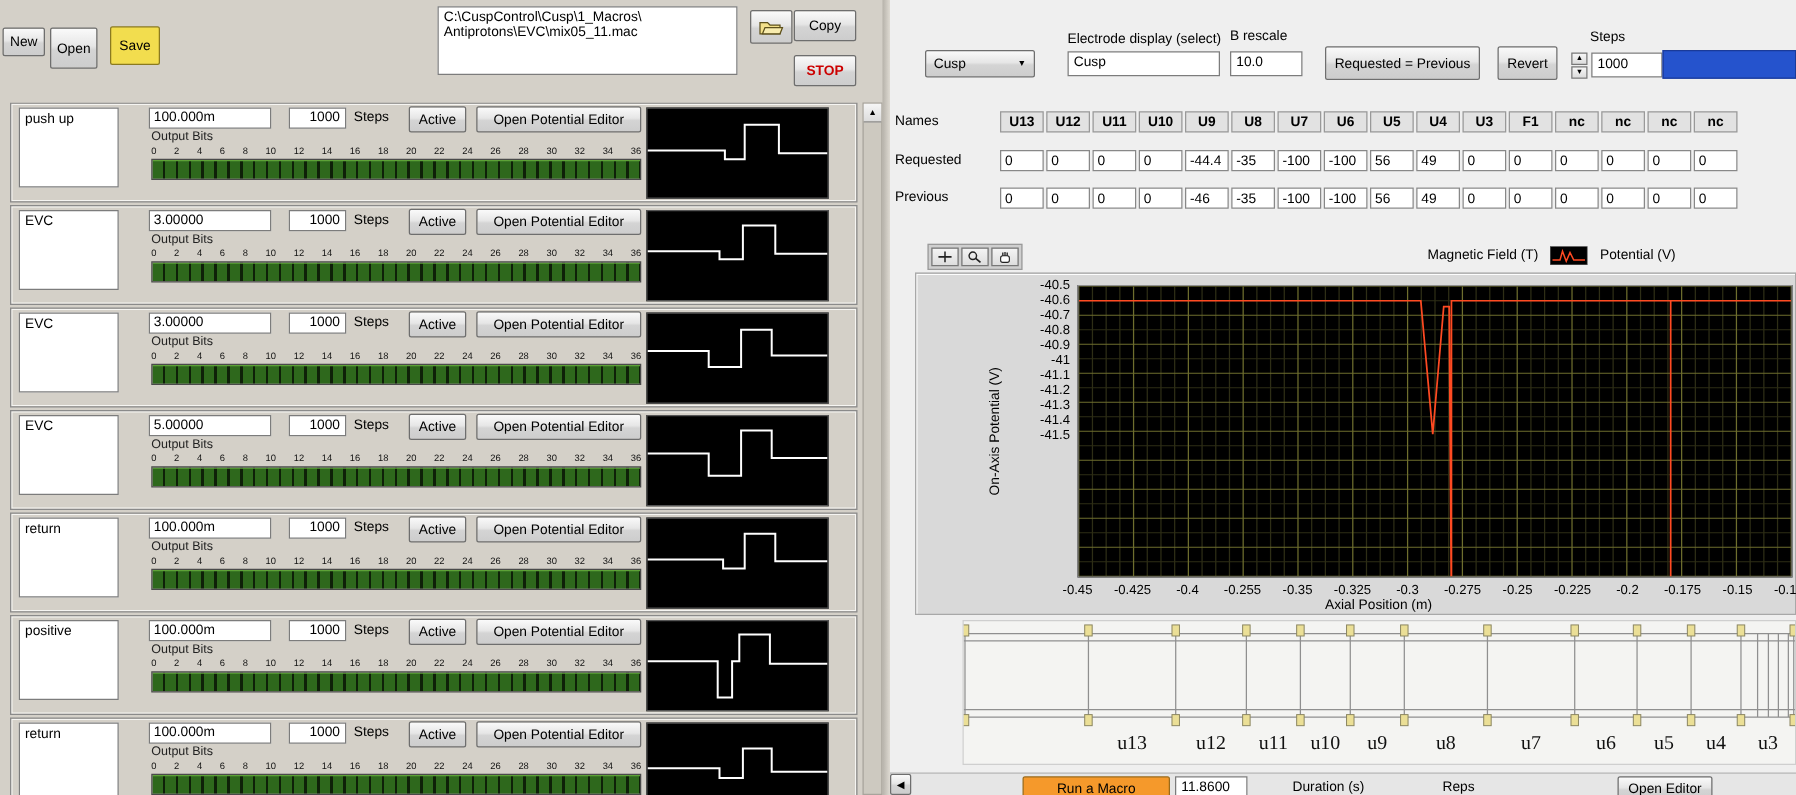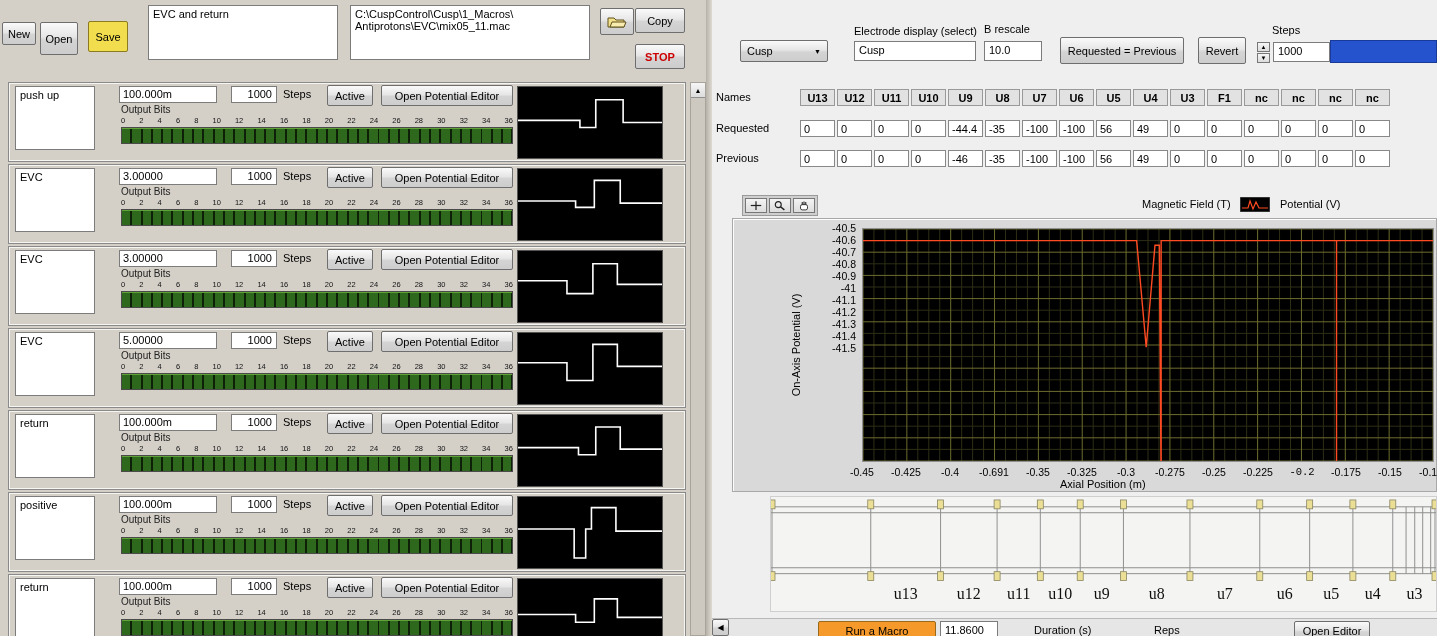"EVC and return" div.field { html: <div>EVC and return</div> -> none }
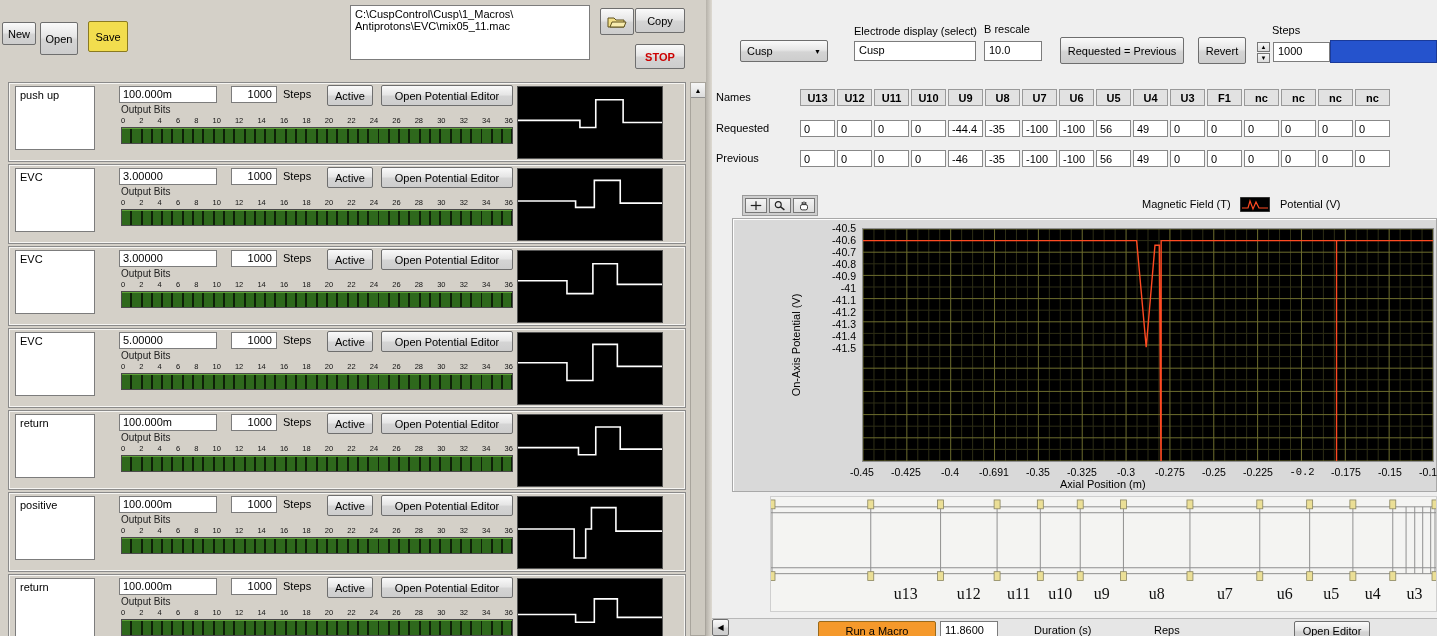"-0.691" span { text: -0.691 -> -0.255 }
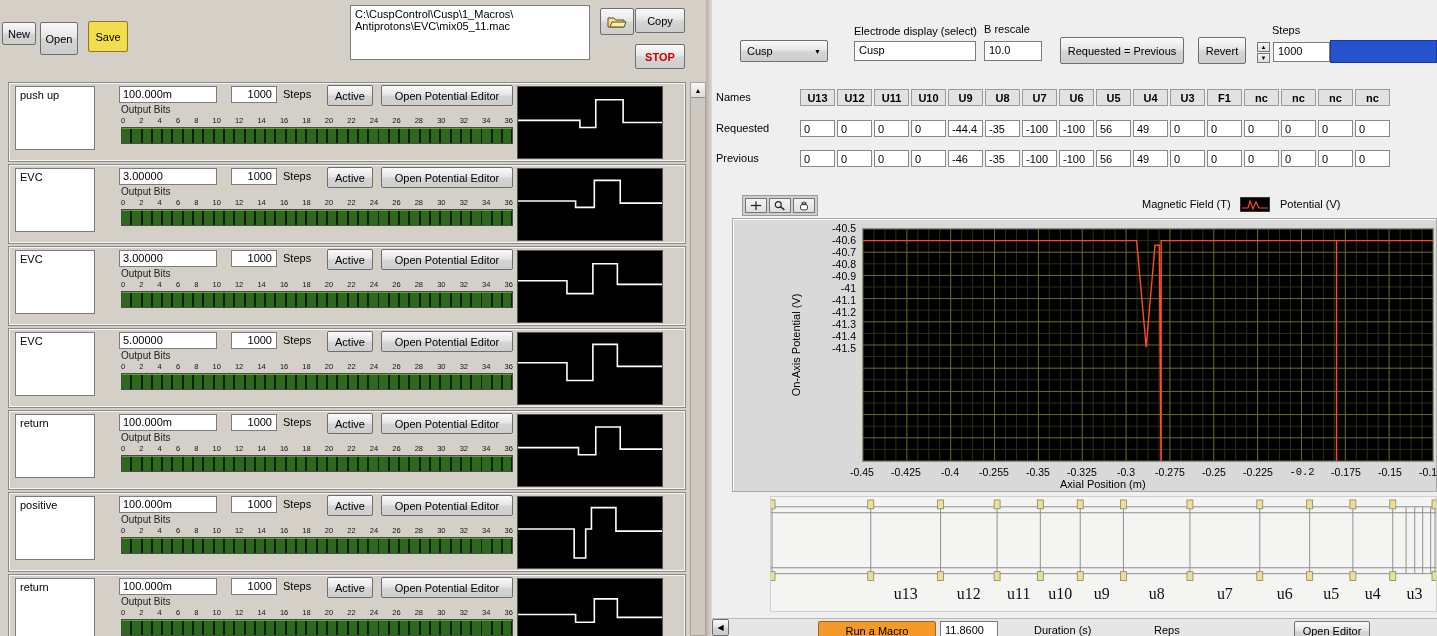"-0.2" span { font-family: Liberation Mono, monospace -> none }
